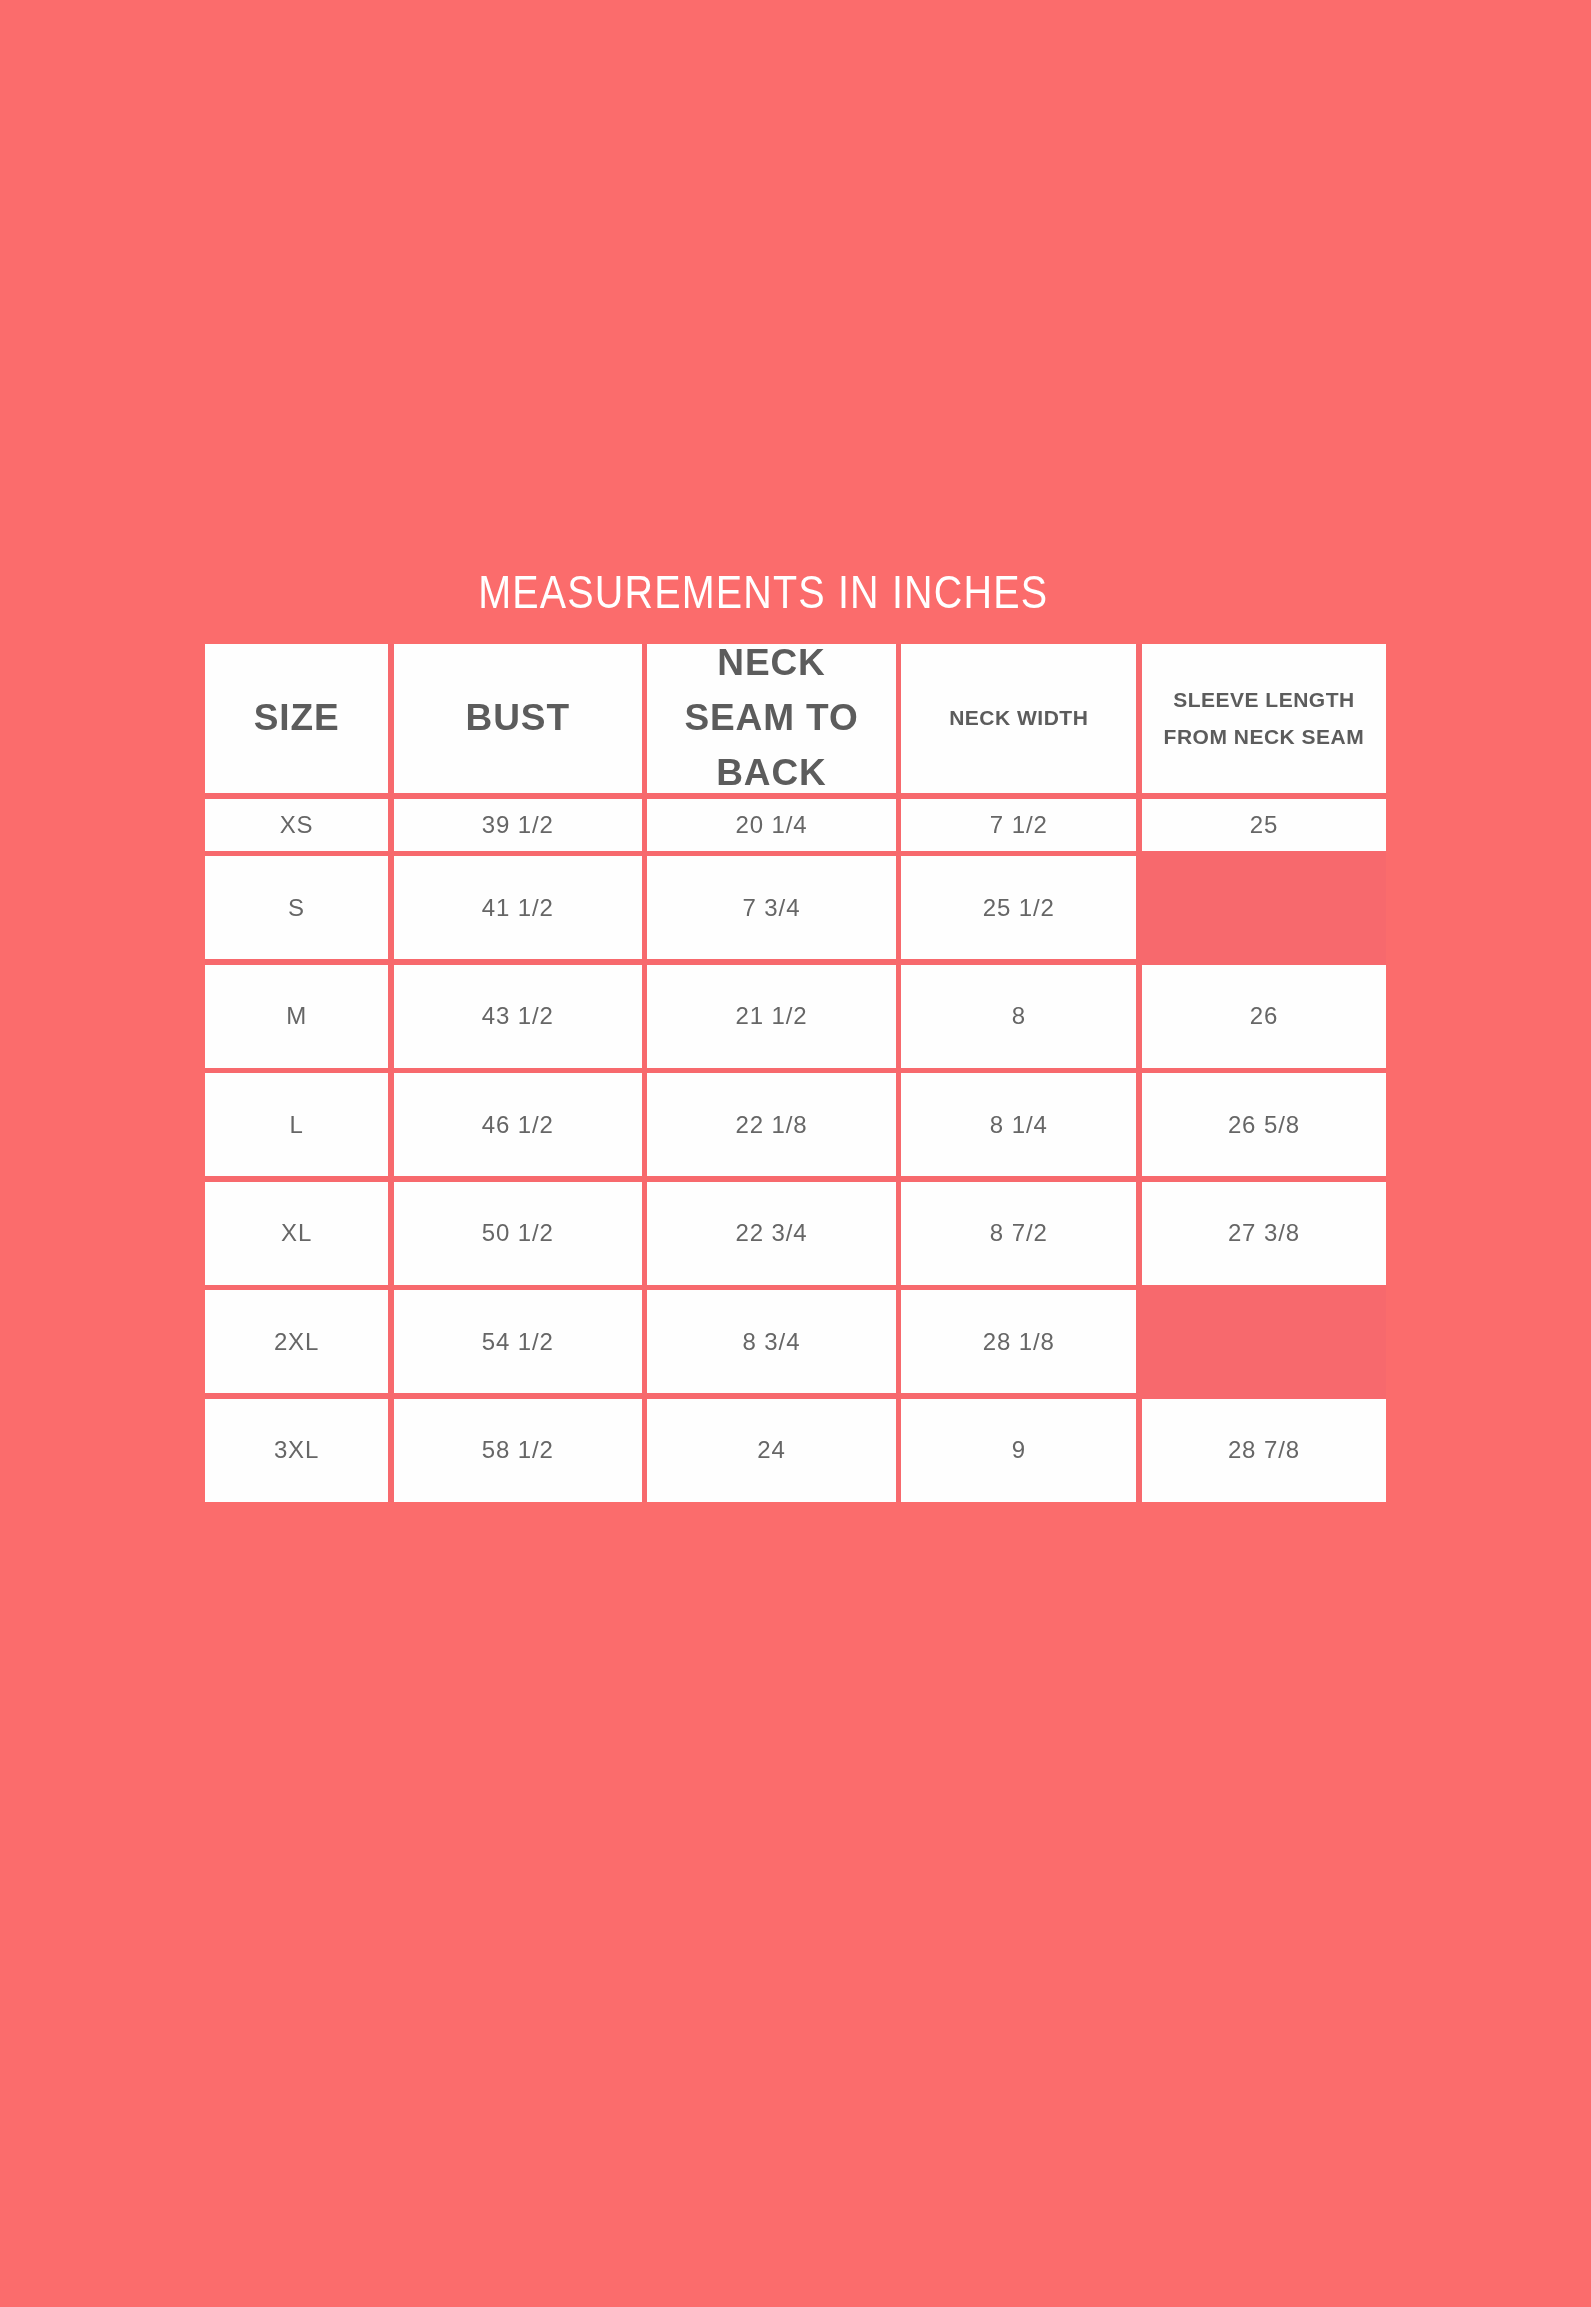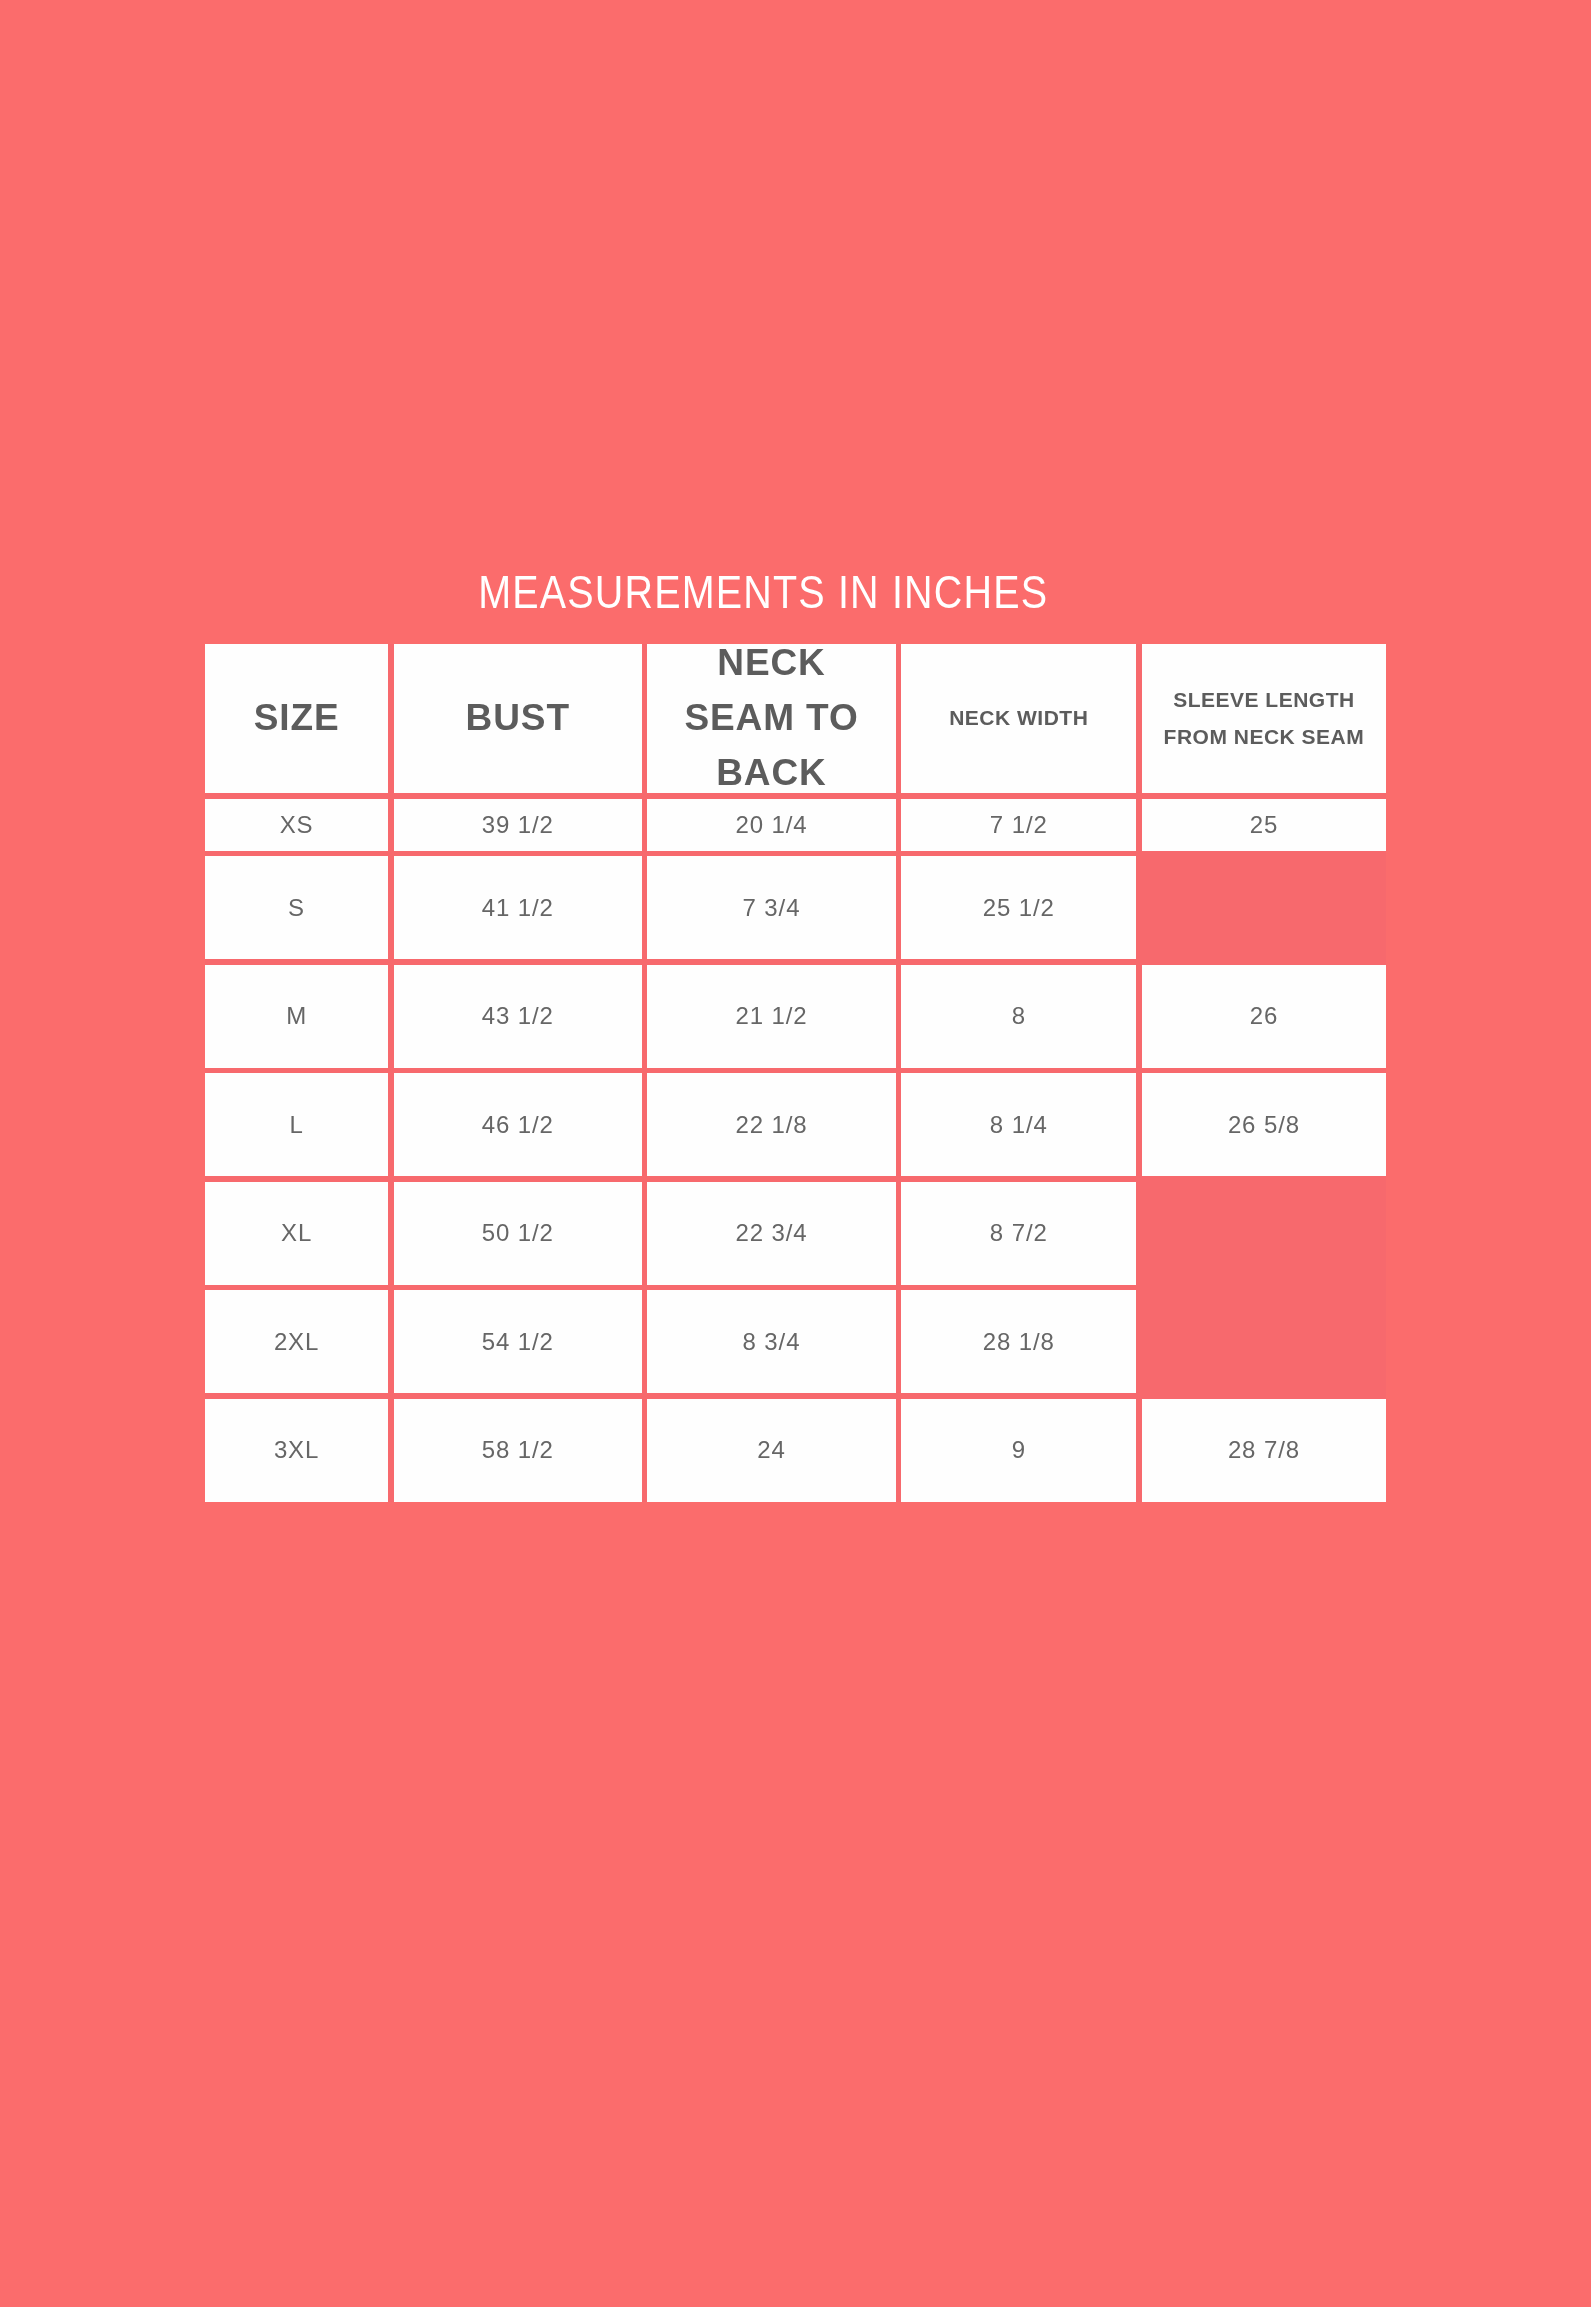"27 3/8" div.cell { html: none -> <div> <span>27 3/8</span> </div> }
